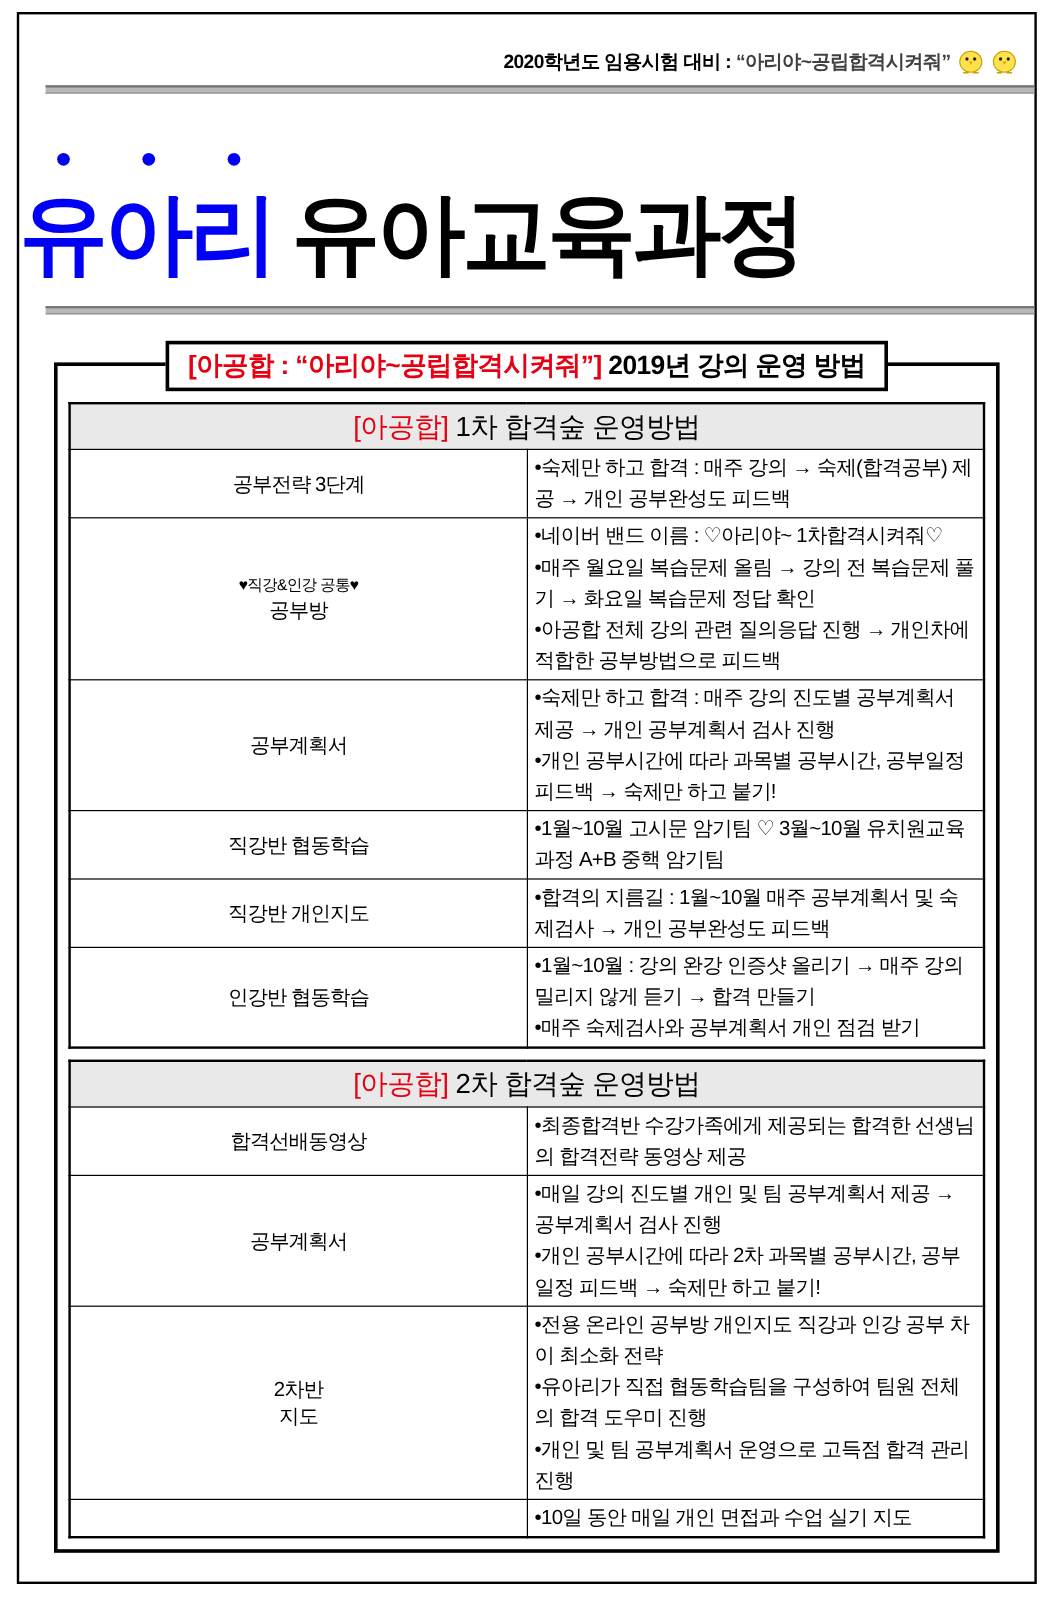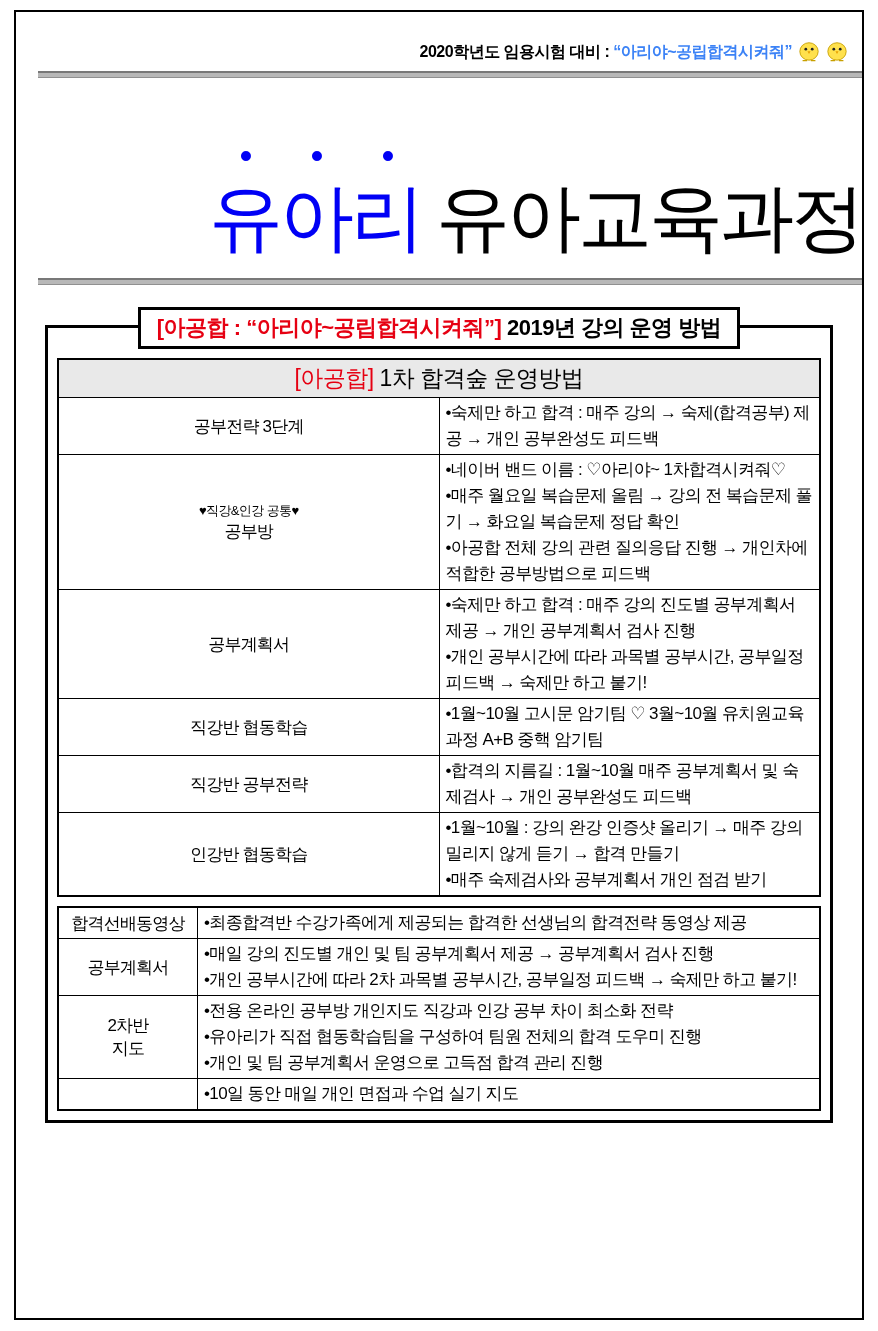"“아리야~공립합격시켜줘”" .top-banner .quote { color: #3b82f6 -> #404040 }
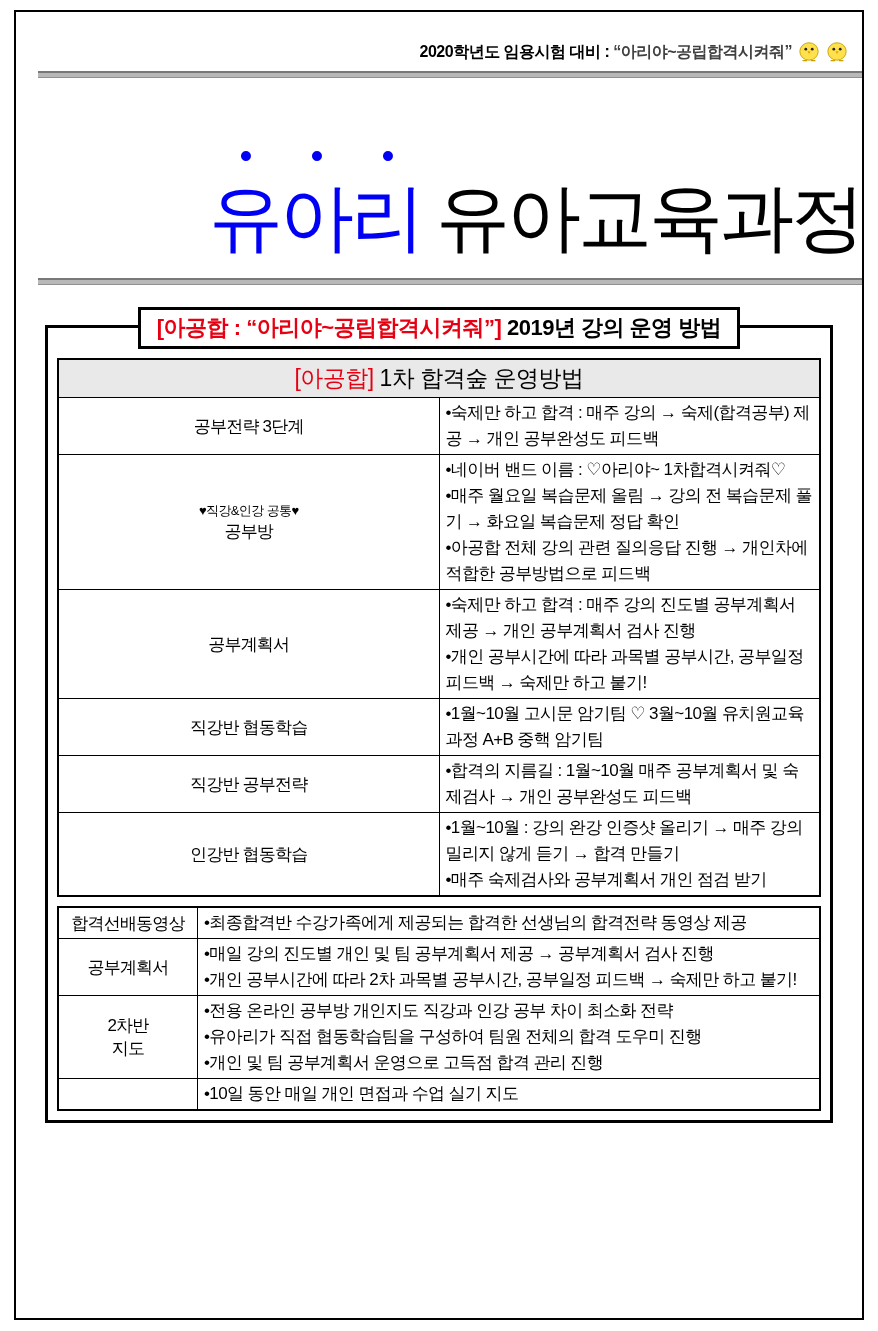"유아리 유아교육과정" .main-title { font-weight: normal -> bold; margin-top: 23px -> none; text-align: right -> left }
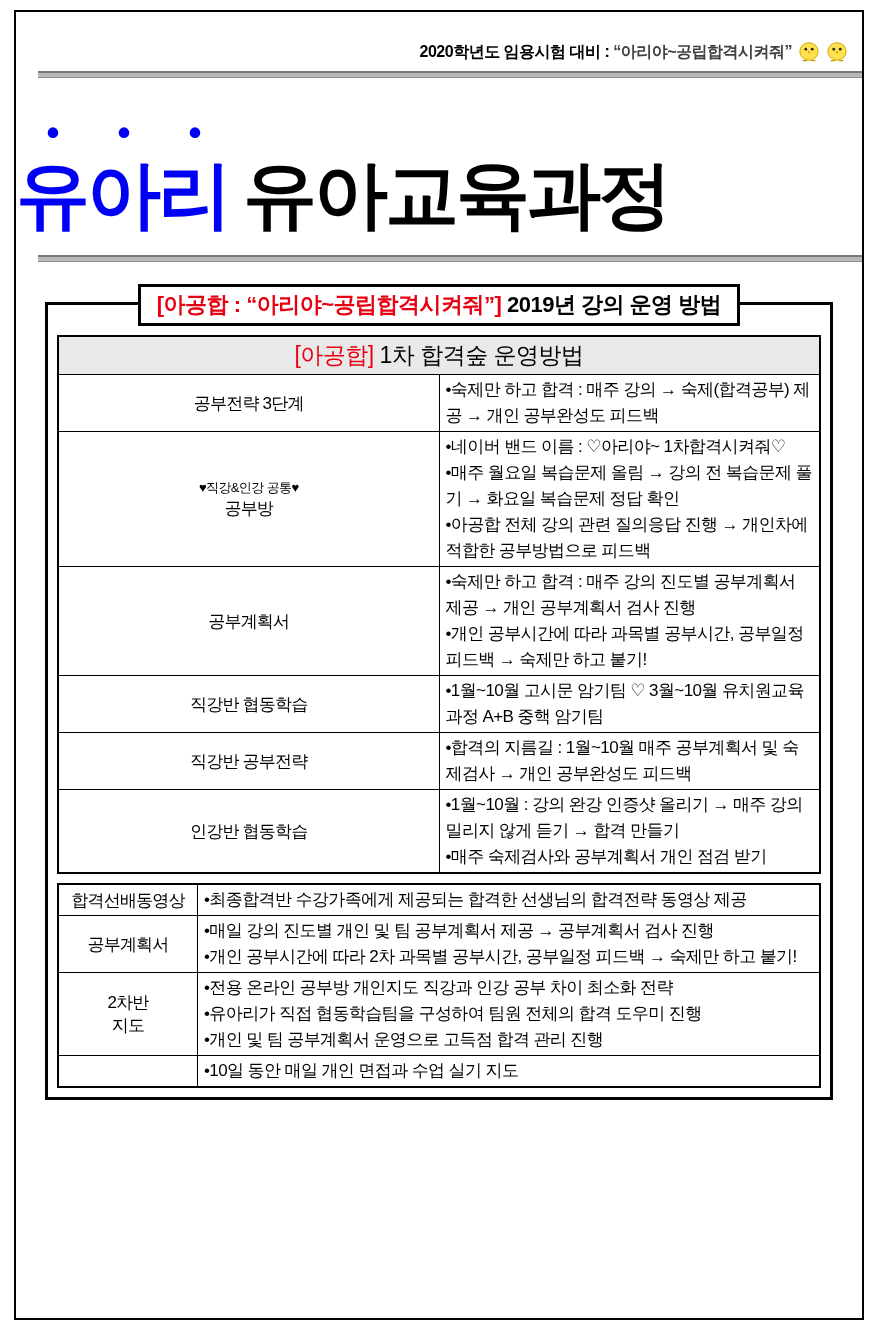"직강반 공부전략" td.lbl { text: 공부전략 -> 개인지도 }
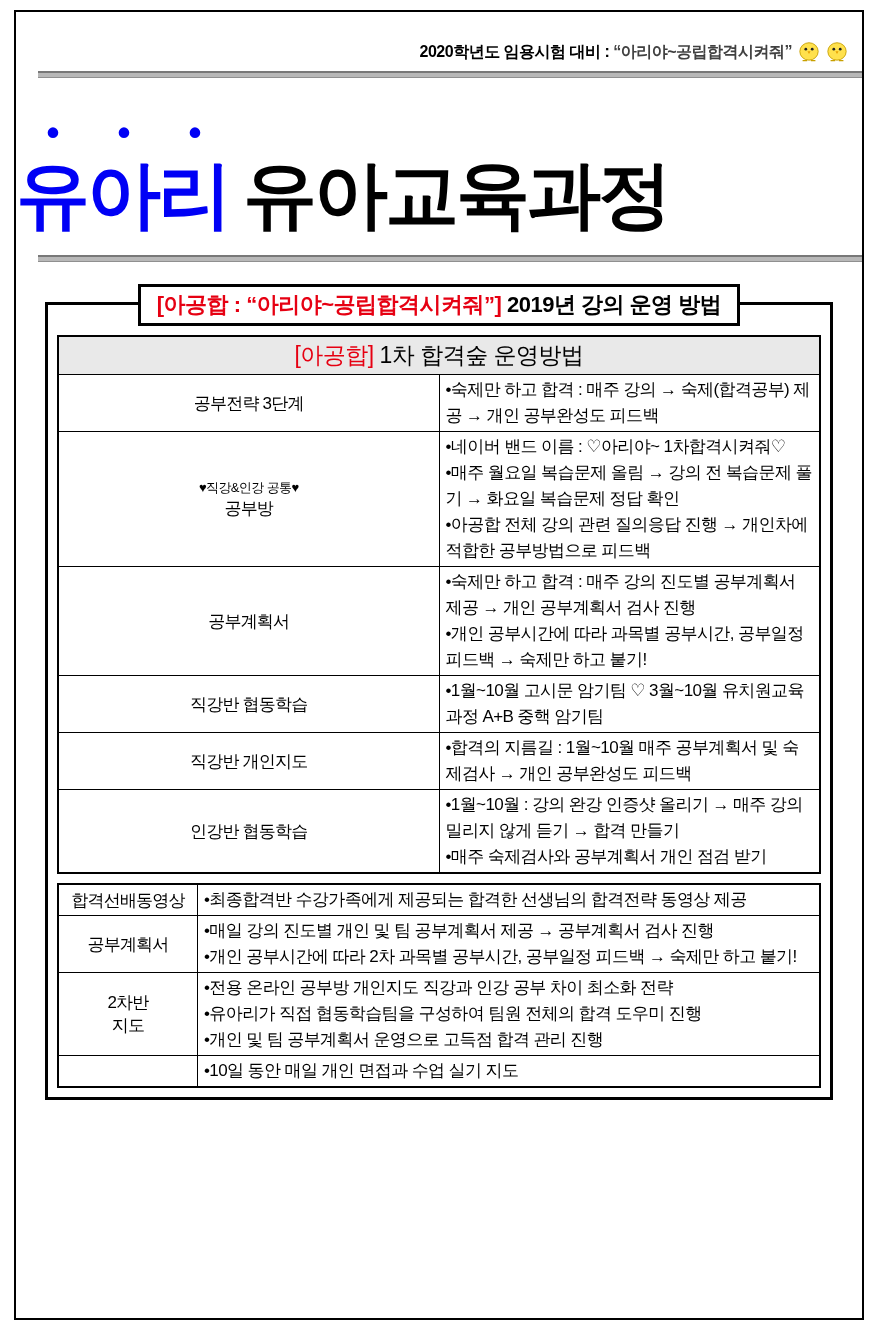"[아공합] 2차 합격숲 운영방법" tr { html: none -> <tr> <td><span>[아공합]</span><span> 2차 합격숲 운영방법</span></td> </tr> }
